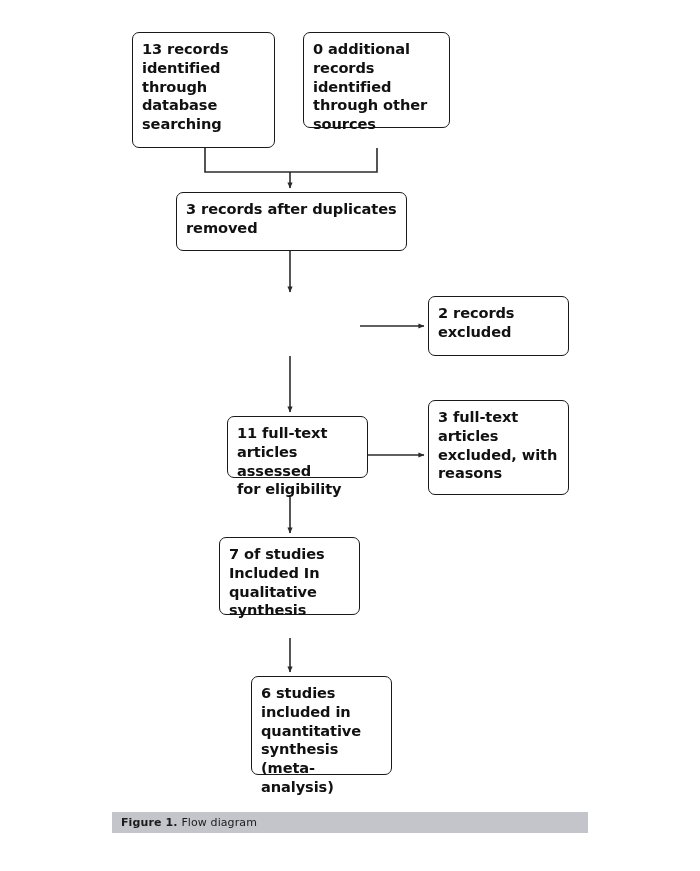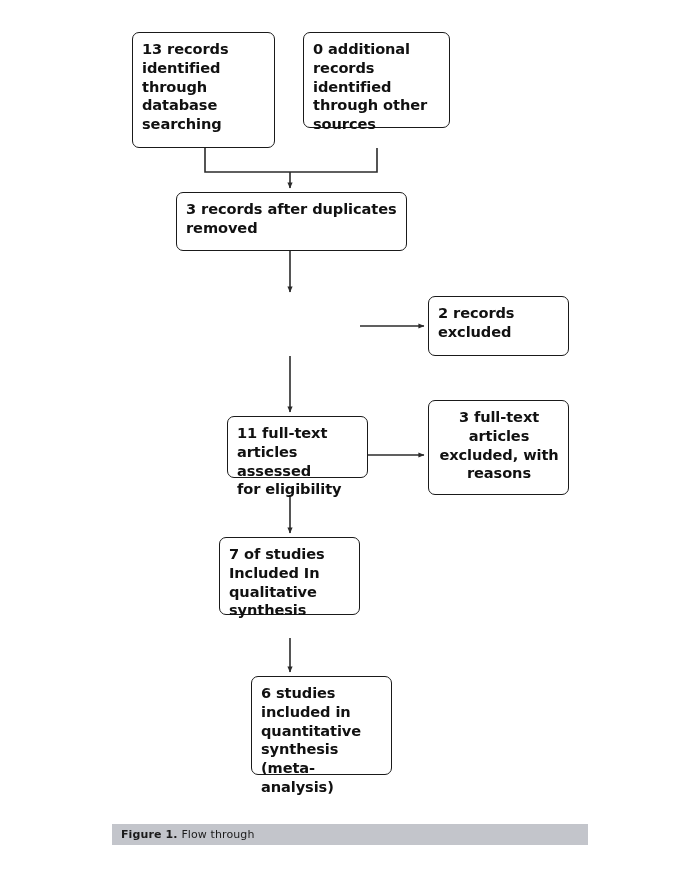"3 full-text" div.node-box { text-align: center -> none }
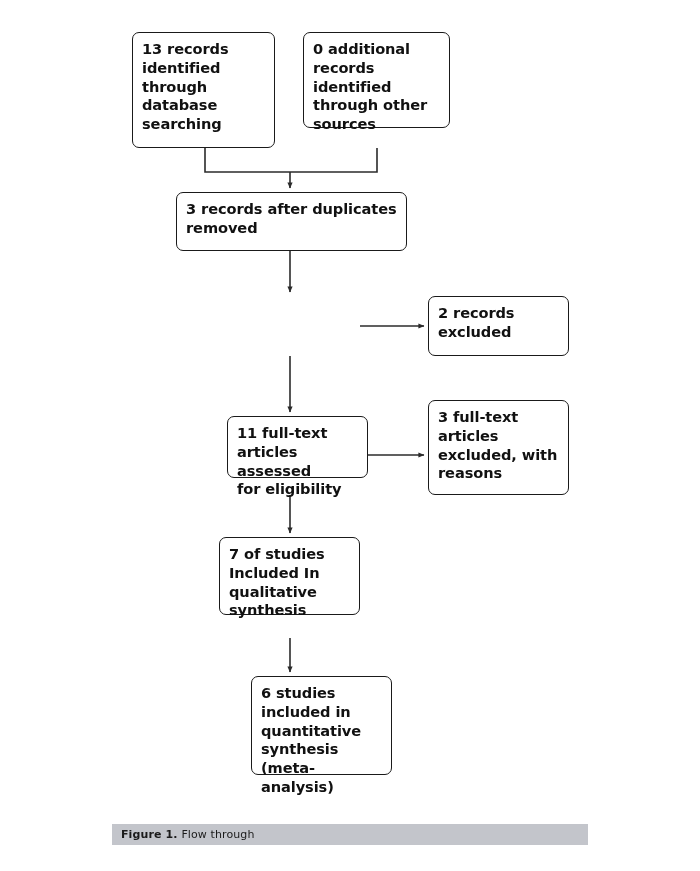"Figure 1." .caption-bar { margin-top: 12px -> none }
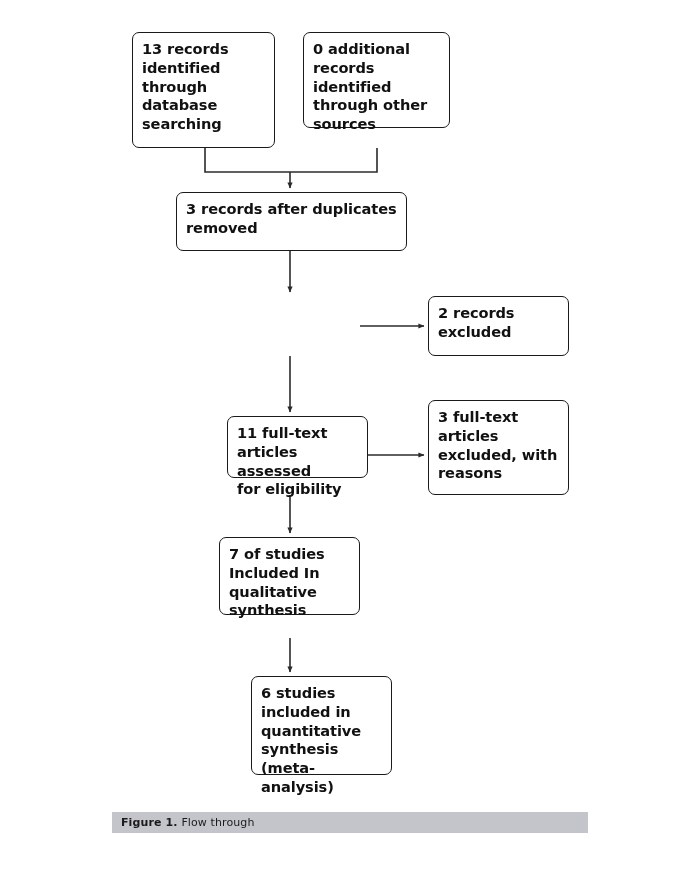"Flow through" span.caption-text { text: through -> diagram }
